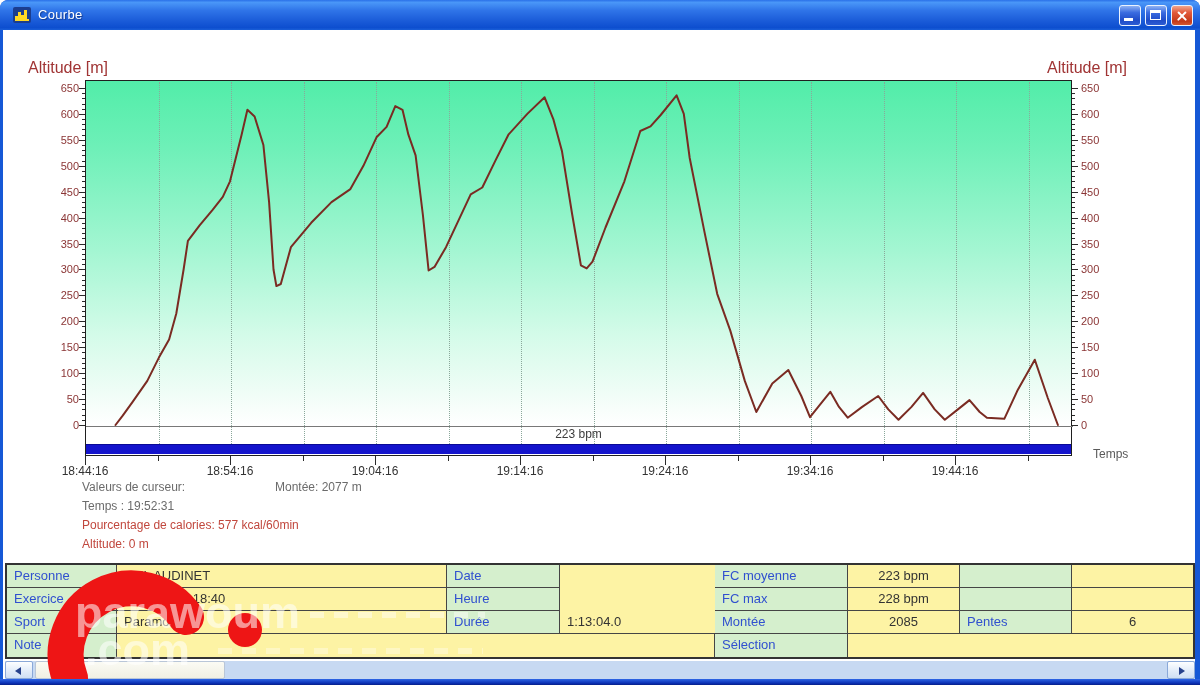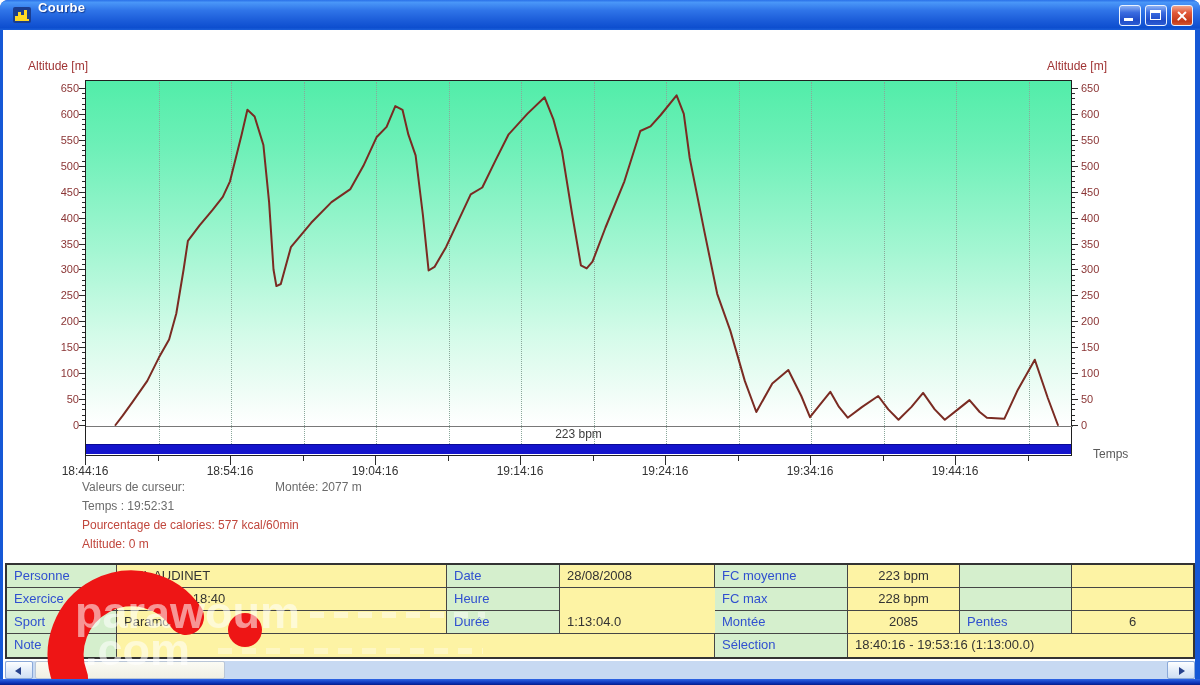"Courbe" .title-text { font-weight: bold -> normal; top: 0 -> 7px }
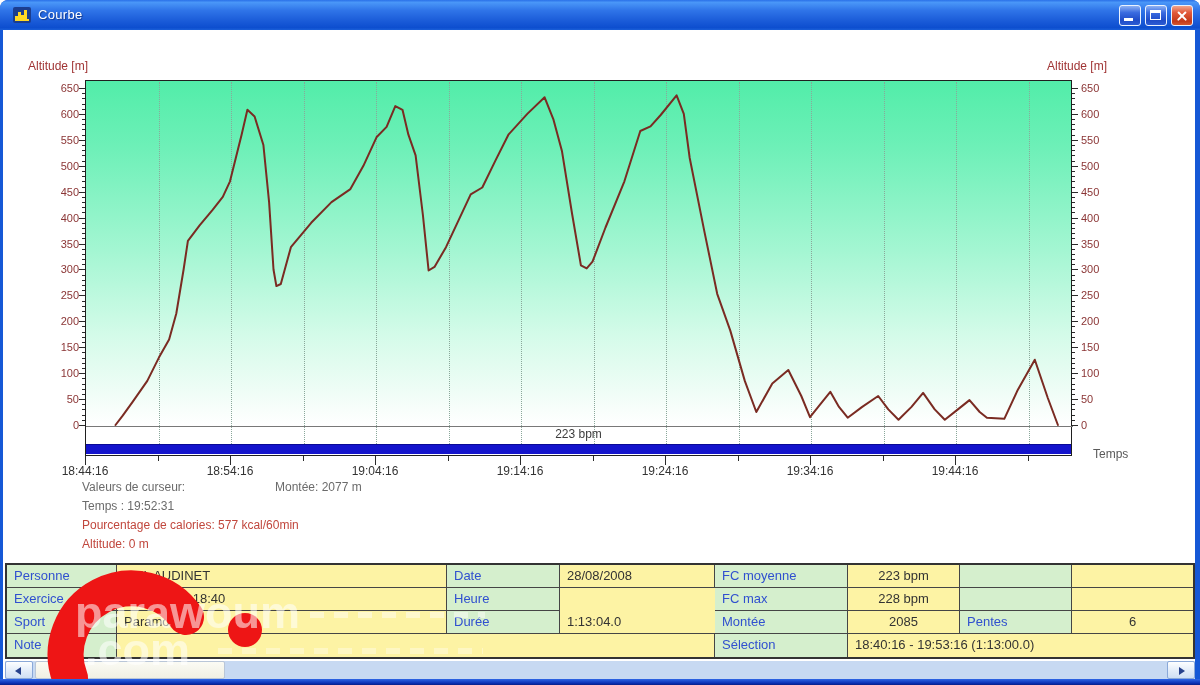"Altitude [m]" .axis-title { font-size: 12px -> 16px }
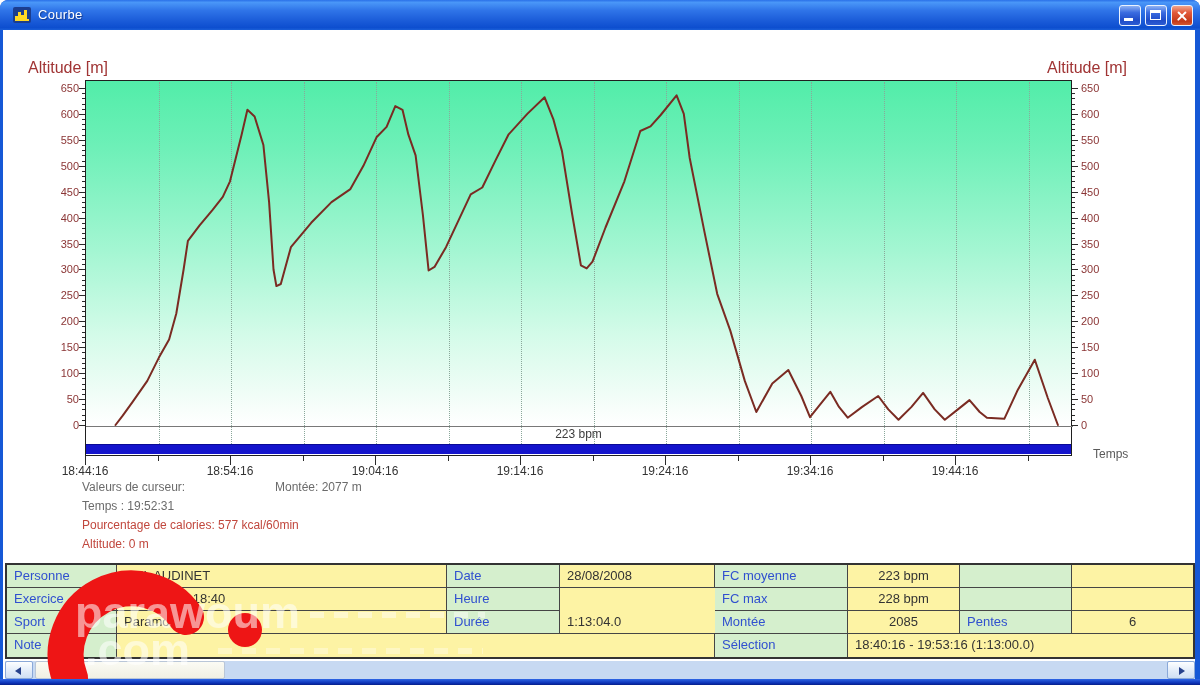"28/08/2008" div.tcell { html: <div>28/08/2008</div> -> none }
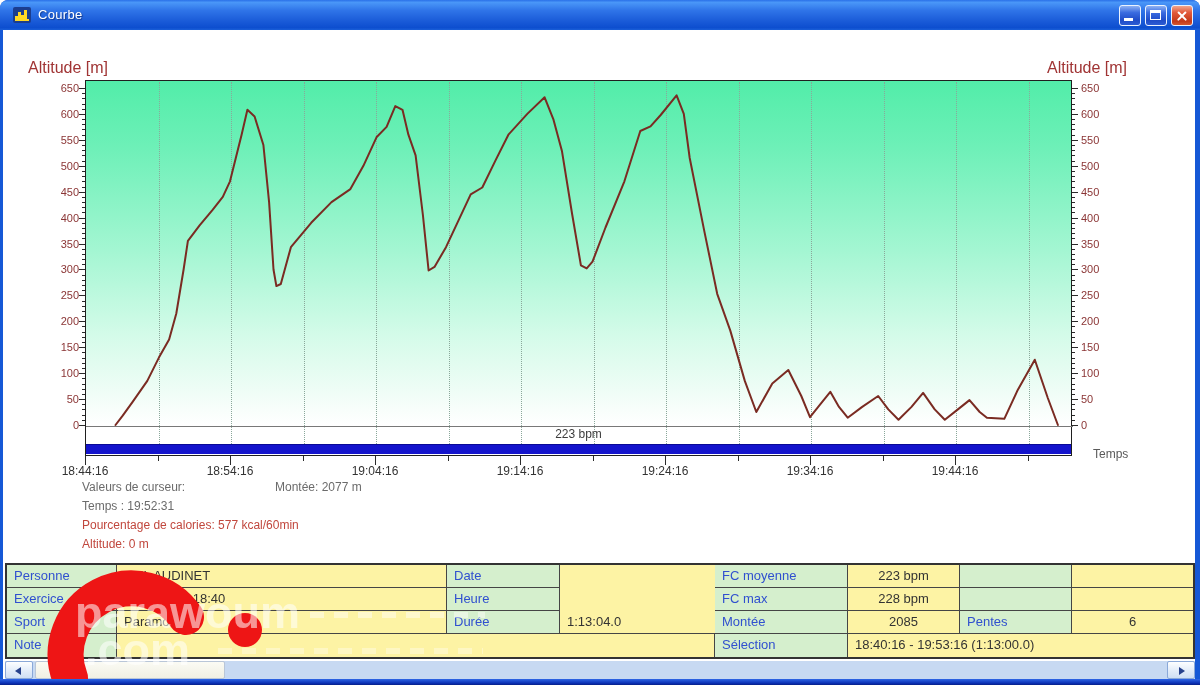"18:40:16 - 19:53:16 (1:13:00.0)" div.tcell { html: <div>18:40:16 - 19:53:16 (1:13:00.0)</div> -> none }
